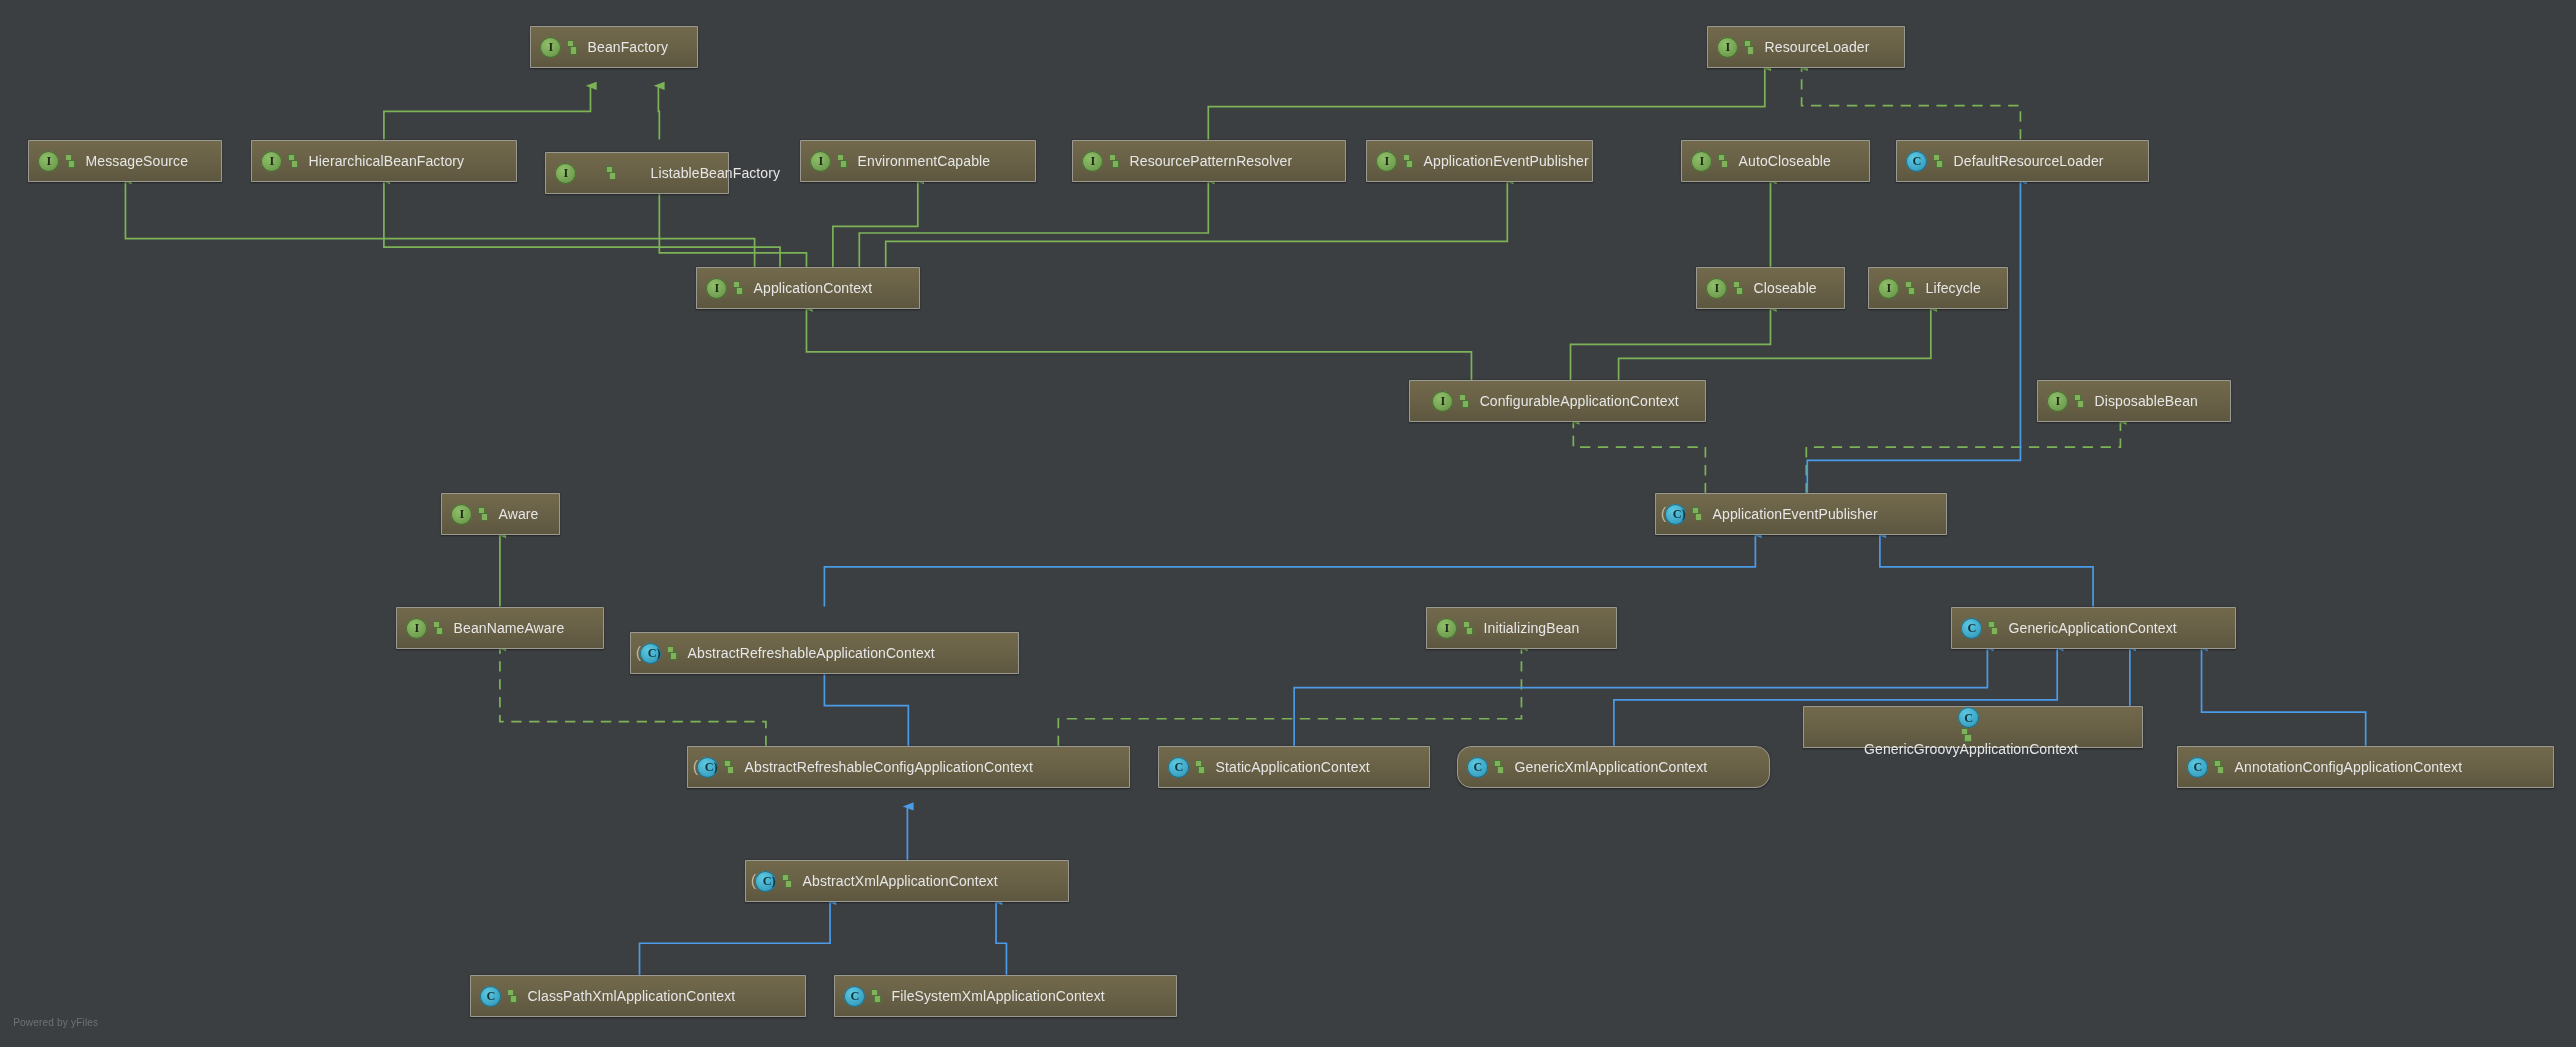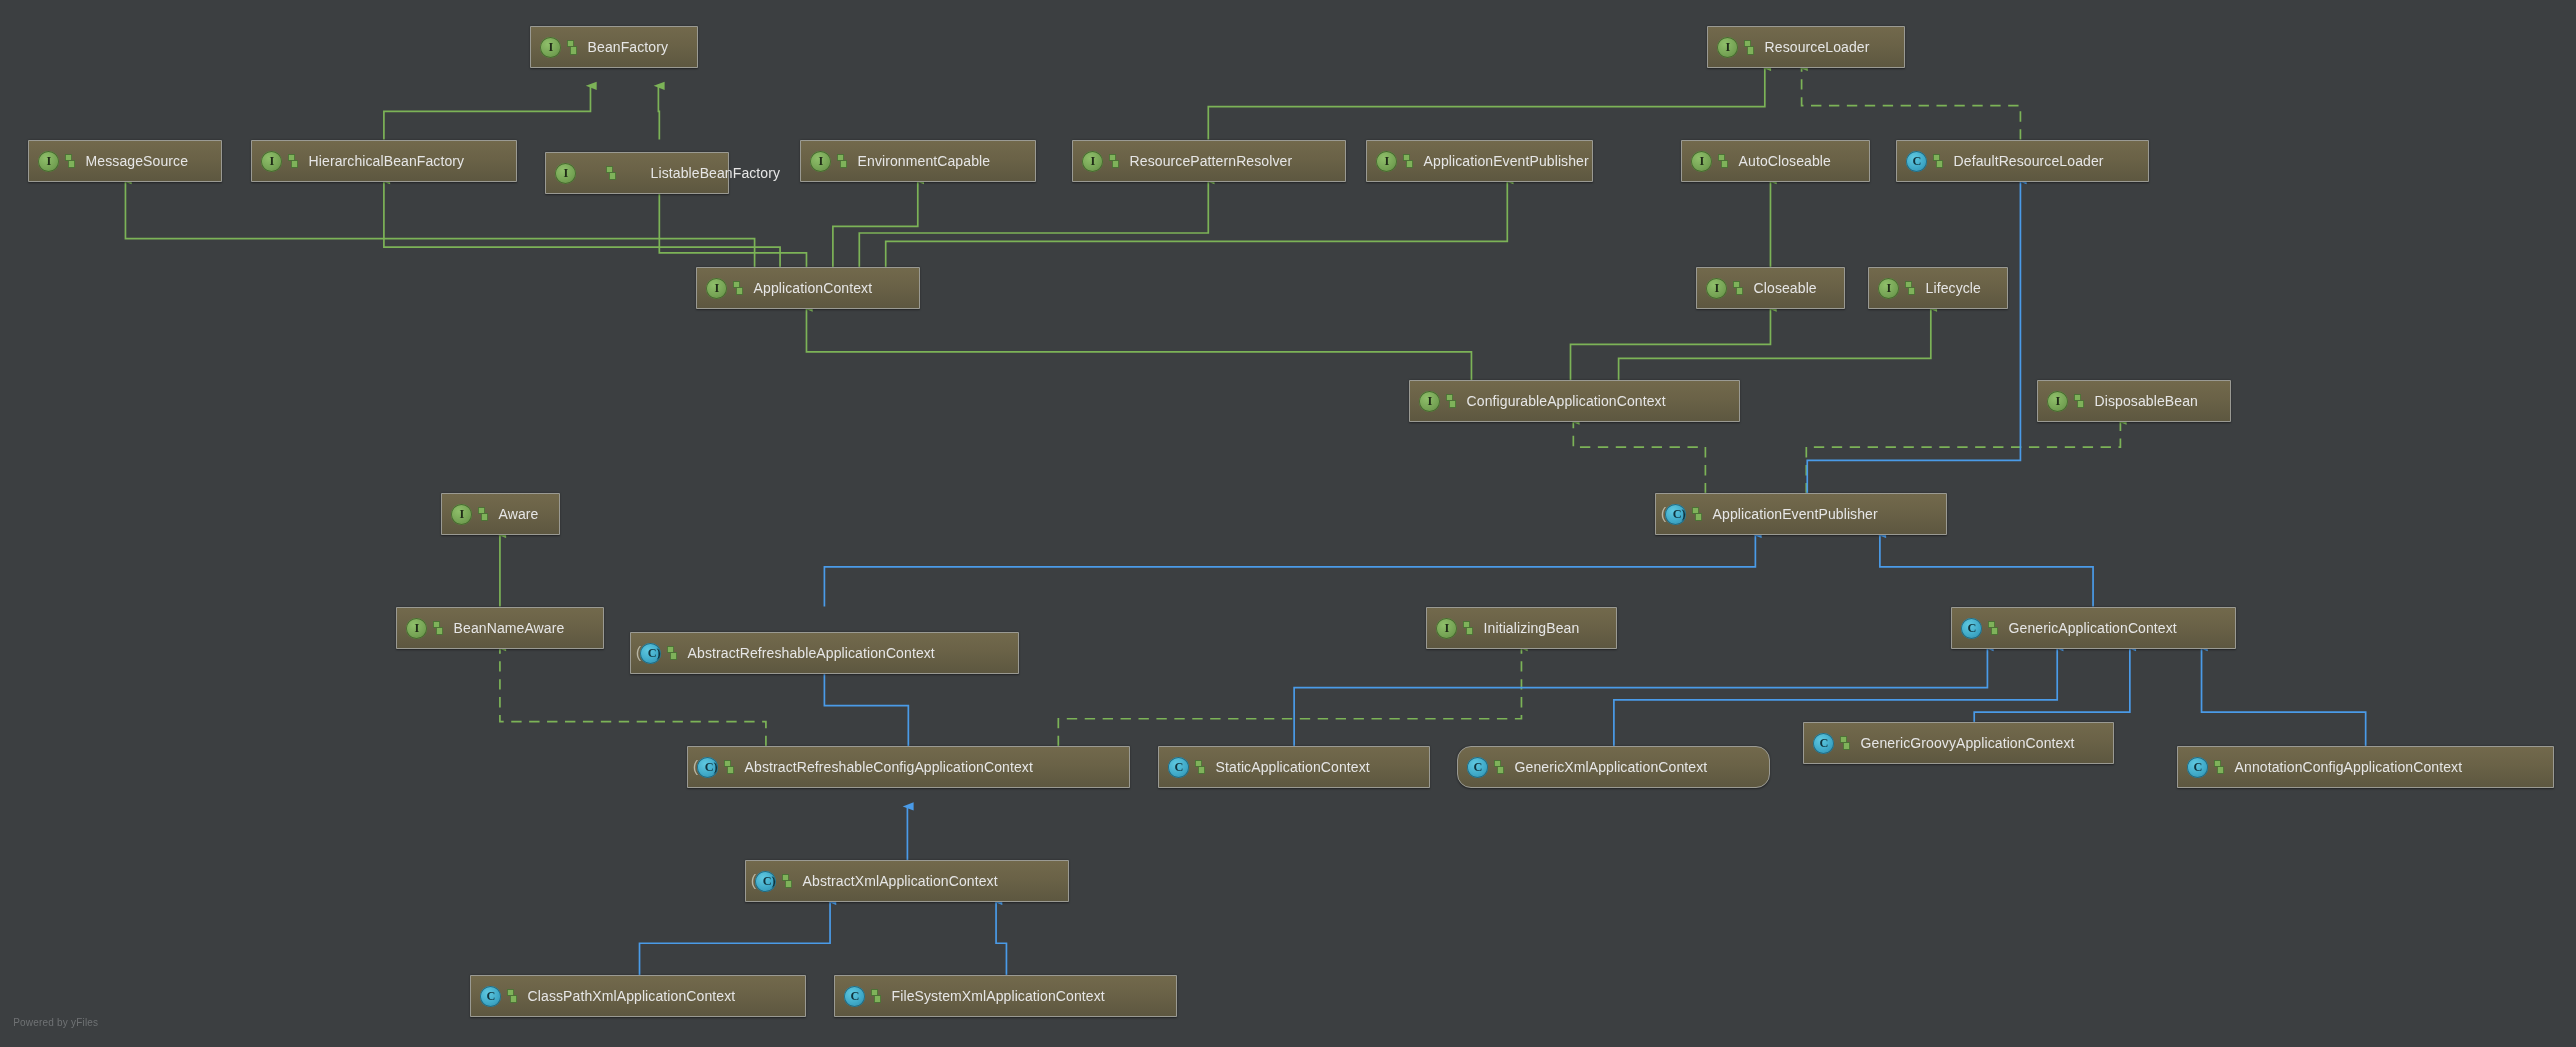"ConfigurableApplicationContext" div.node { justify-content: none -> center; width: 331px -> 297px }
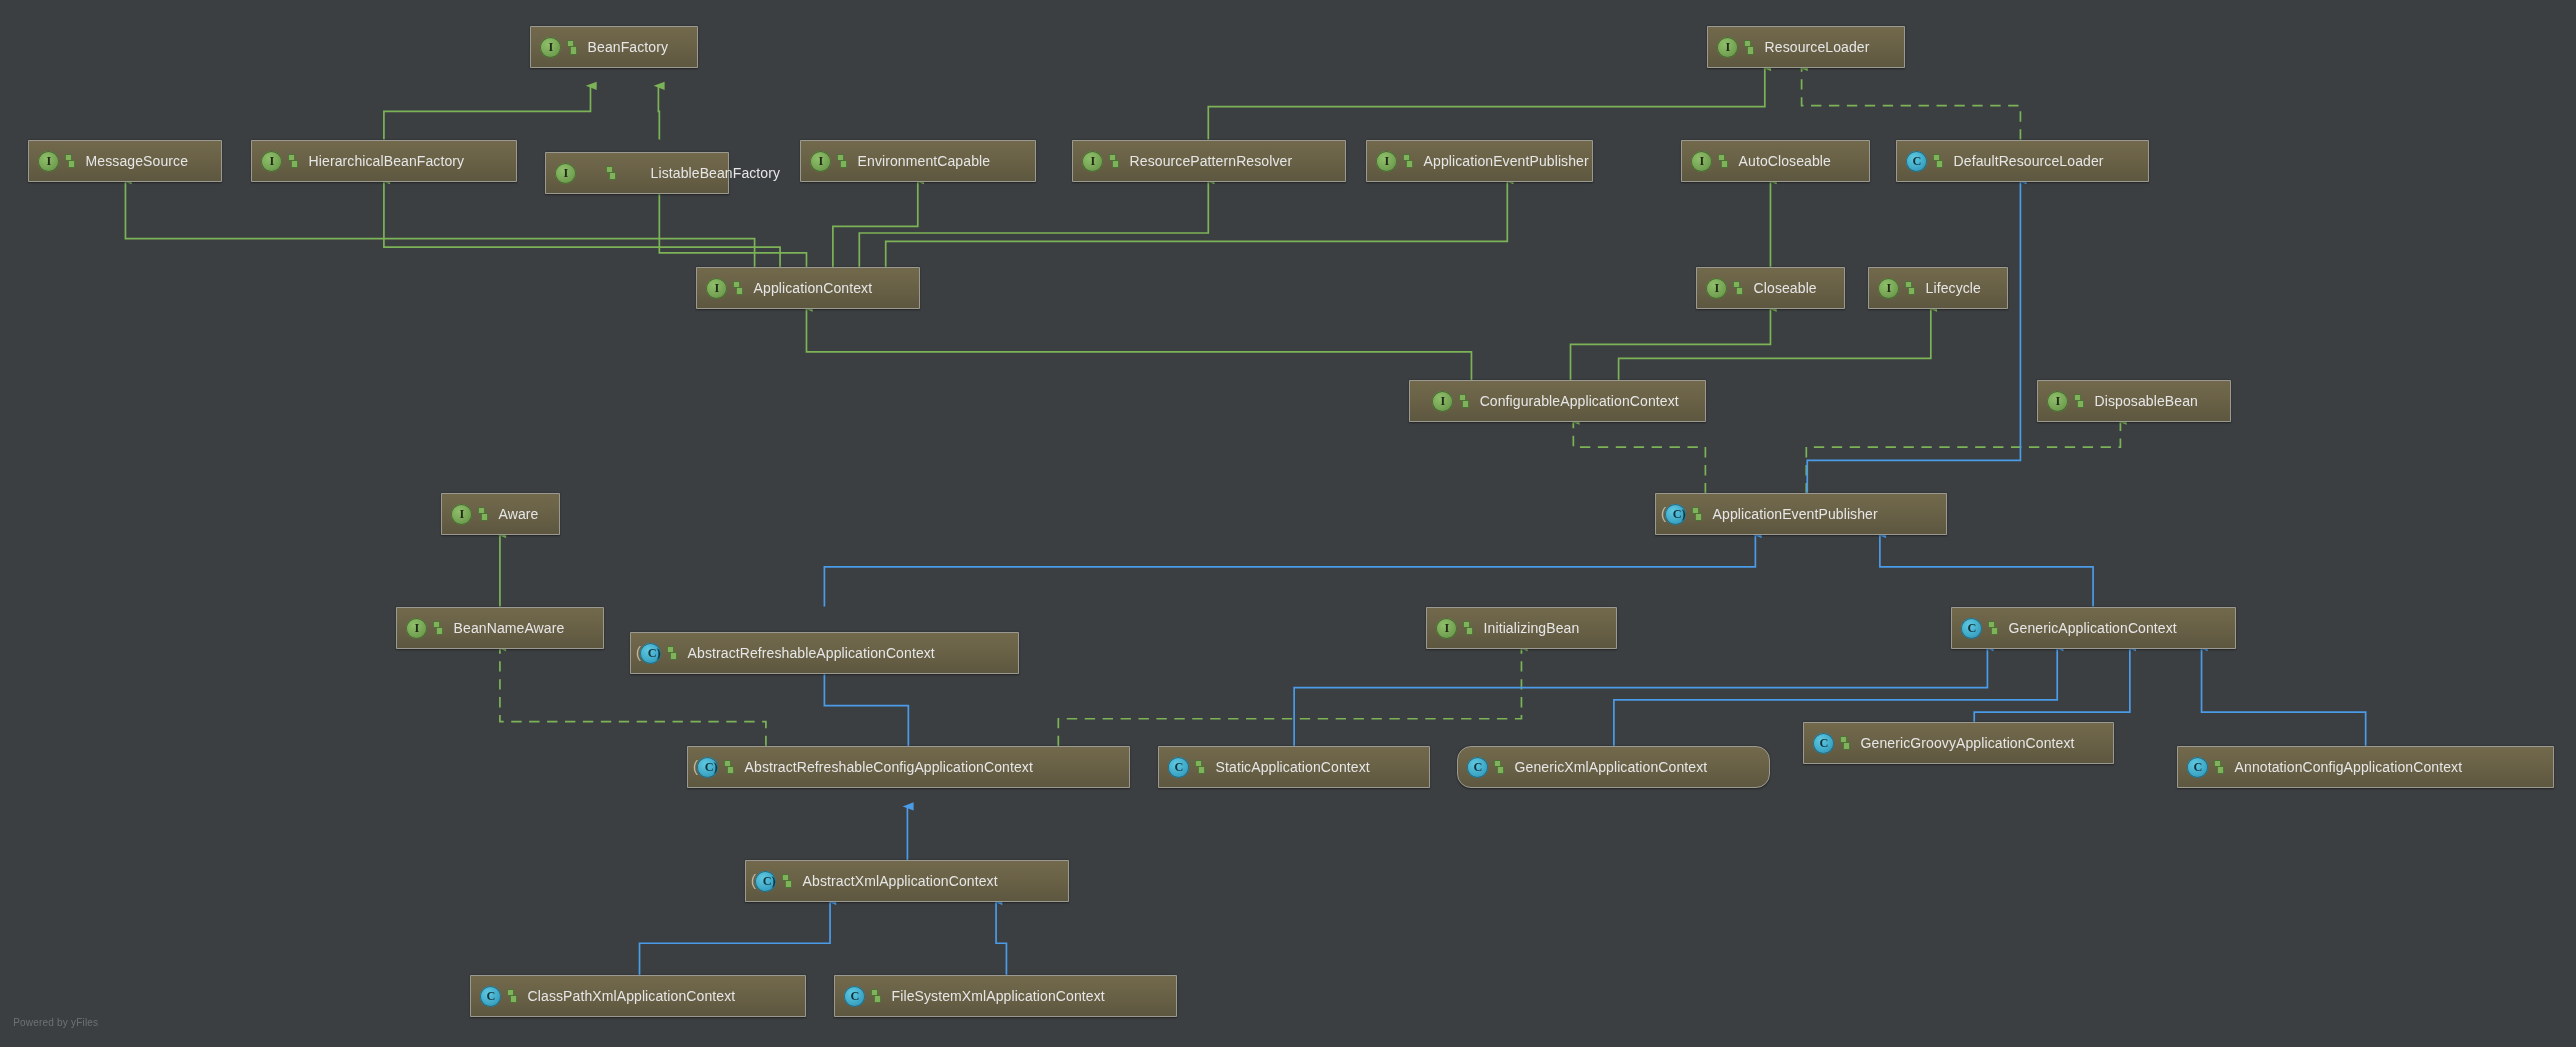"GenericGroovyApplicationContext" div.node { flex-direction: none -> column; top: 722px -> 706px; width: 311px -> 340px }
